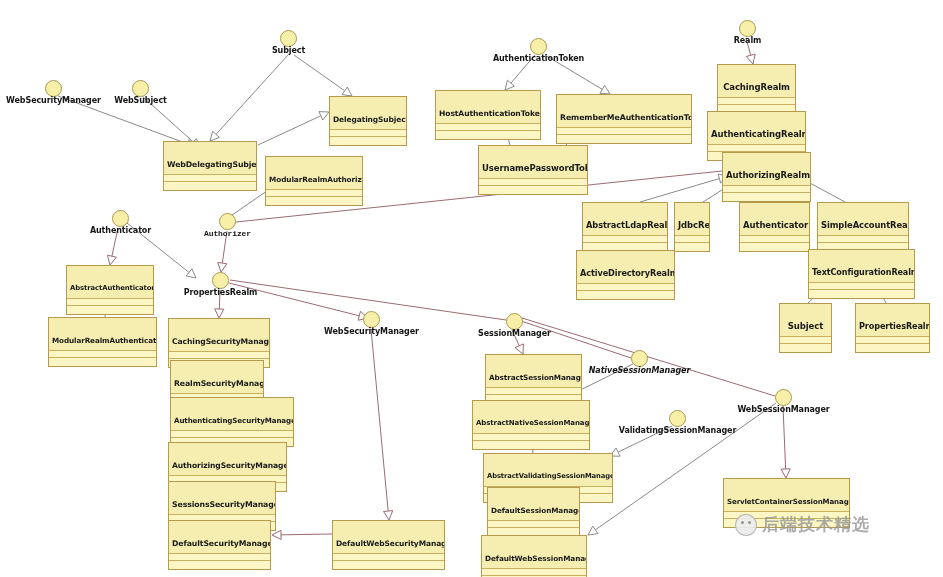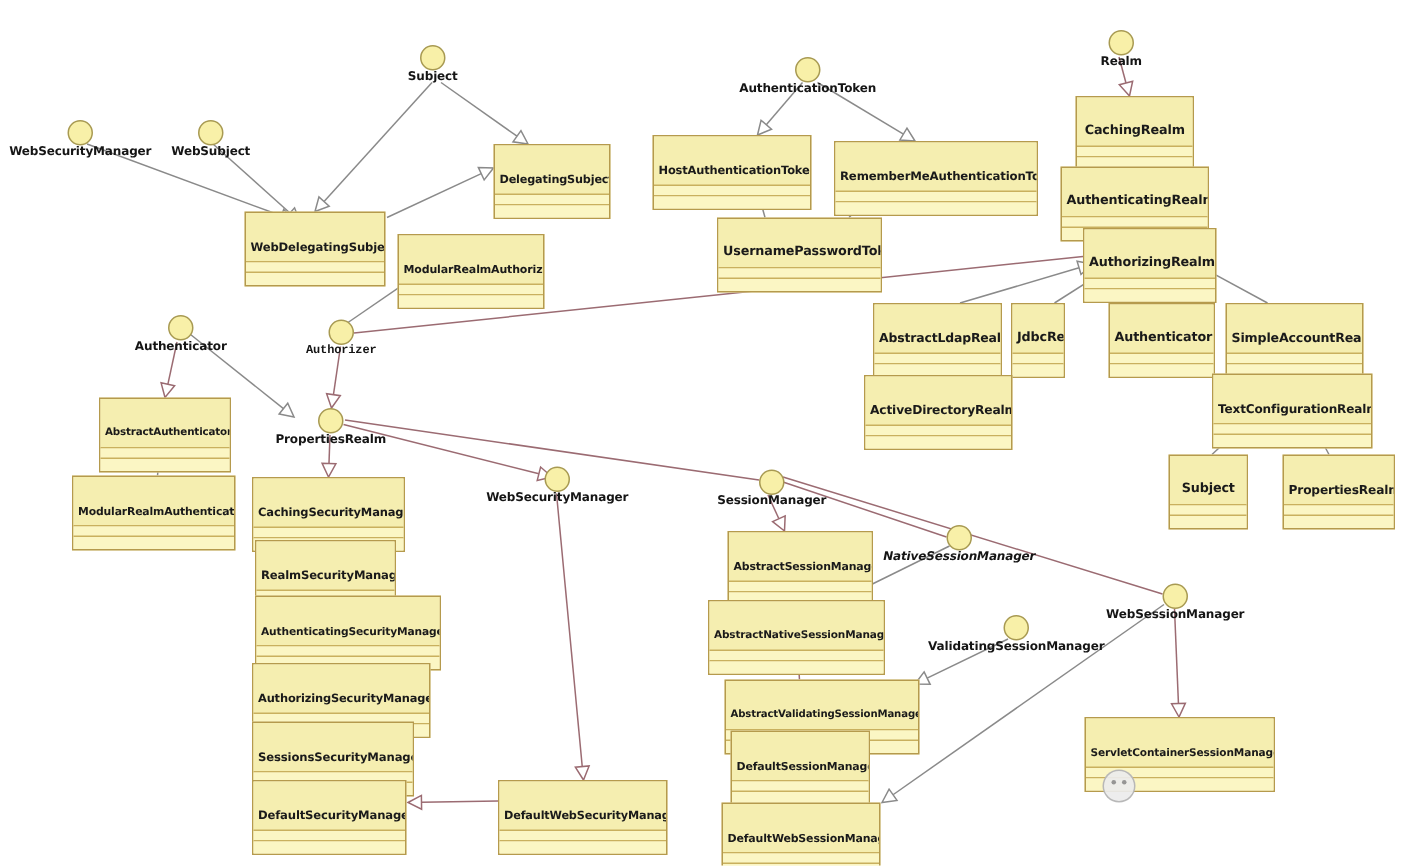"后端技术精选" span { html: none -> <span>后端技术精选</span> }
